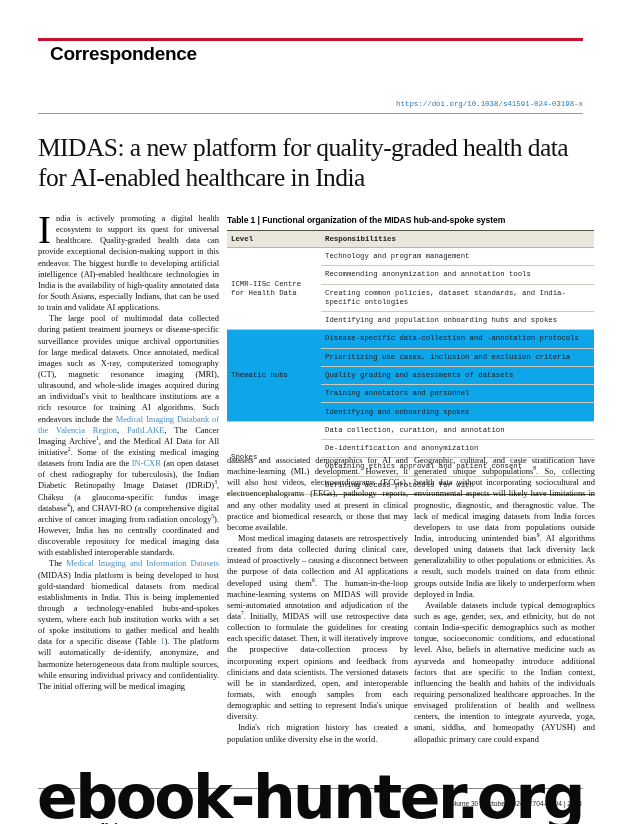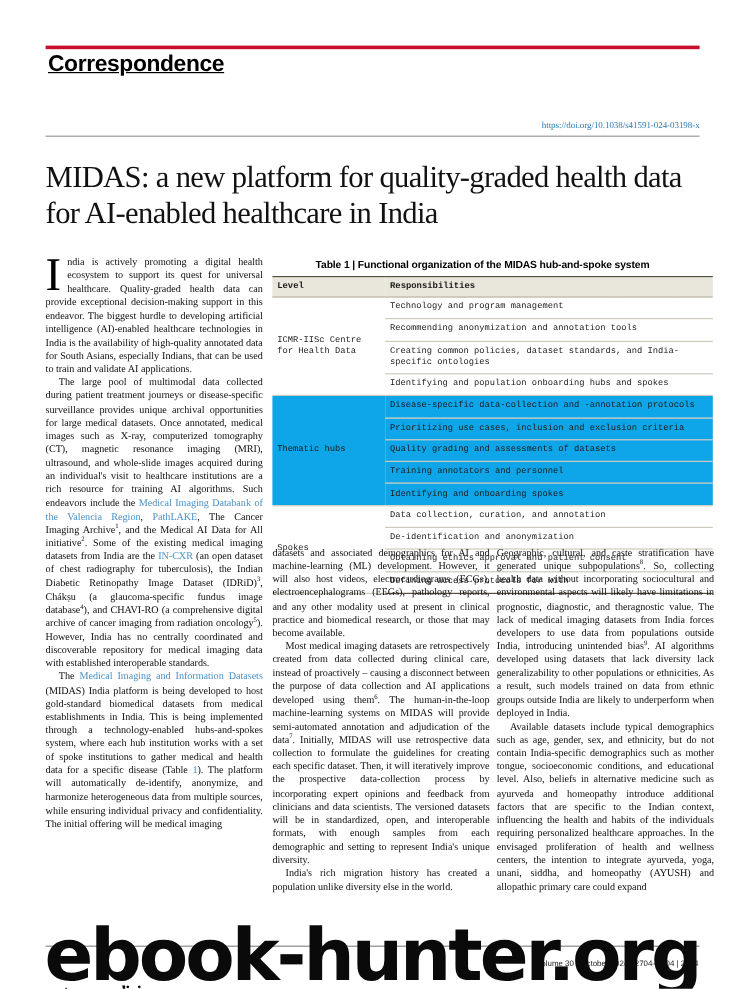"Correspondence" .section-kicker { left: 40px -> 50px; text-decoration: underline -> none }
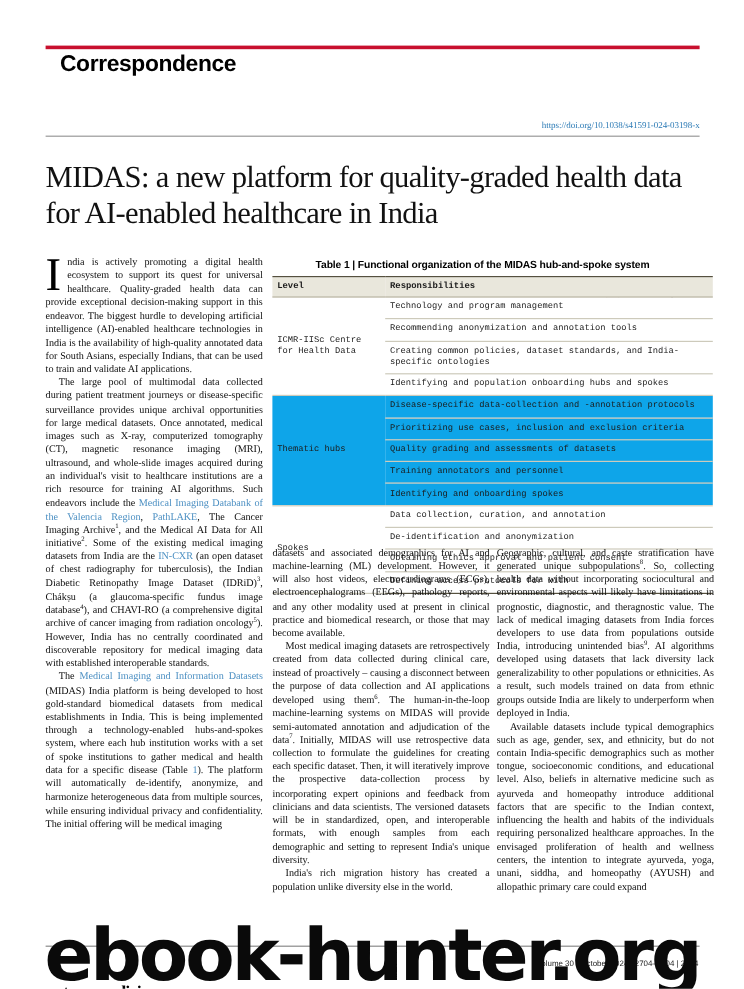"https://doi.org/10.1038/s41591-024-03198" .doi { font-family: Liberation Serif, serif -> Liberation Mono, monospace }
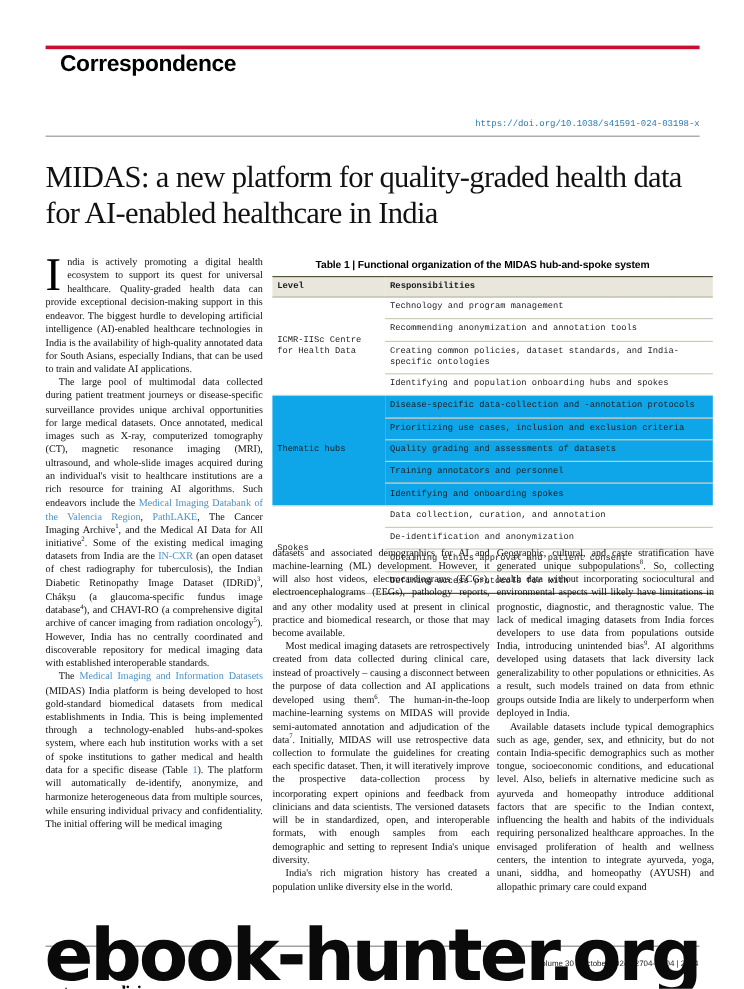"Table 1 | Functional organization" .table-caption { margin-left: 36px -> none }
